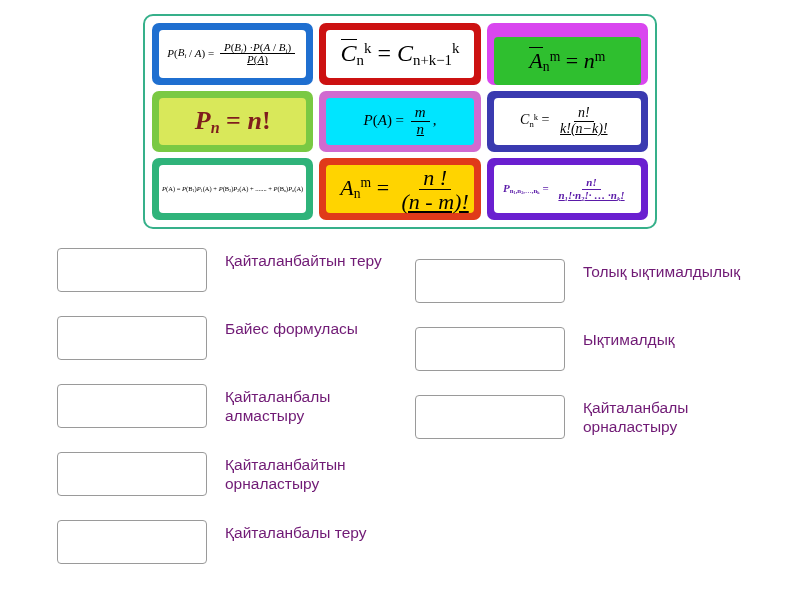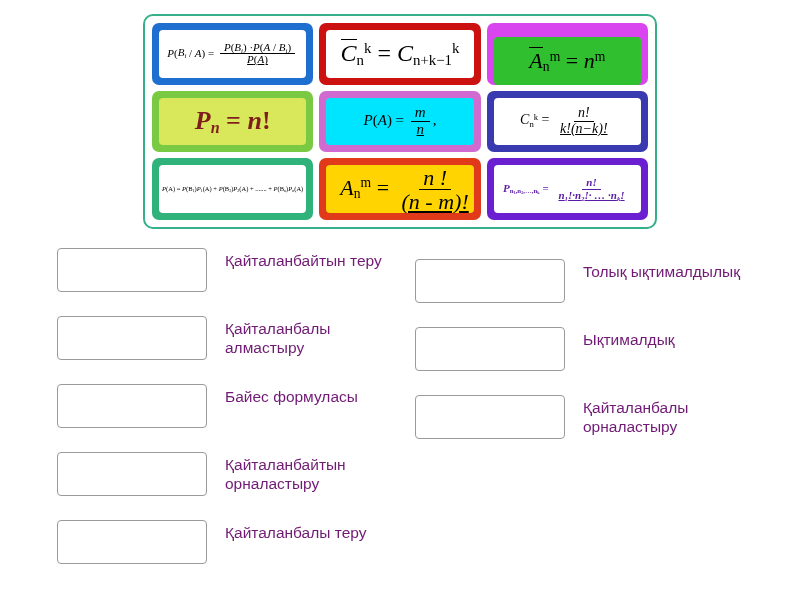"Қайталанбалы алмастыру" div.answer-row { order: before "Байес формуласы" -> after "Байес формуласы" }
